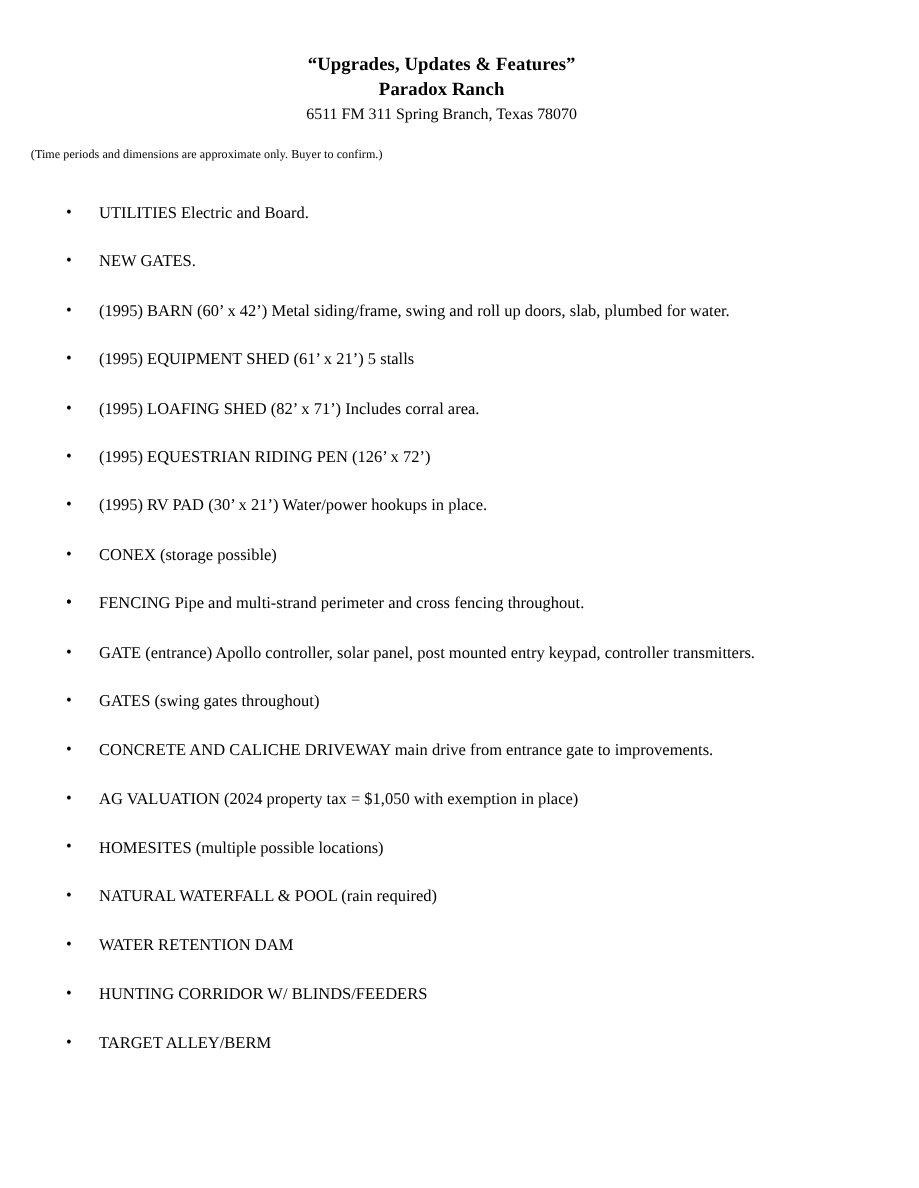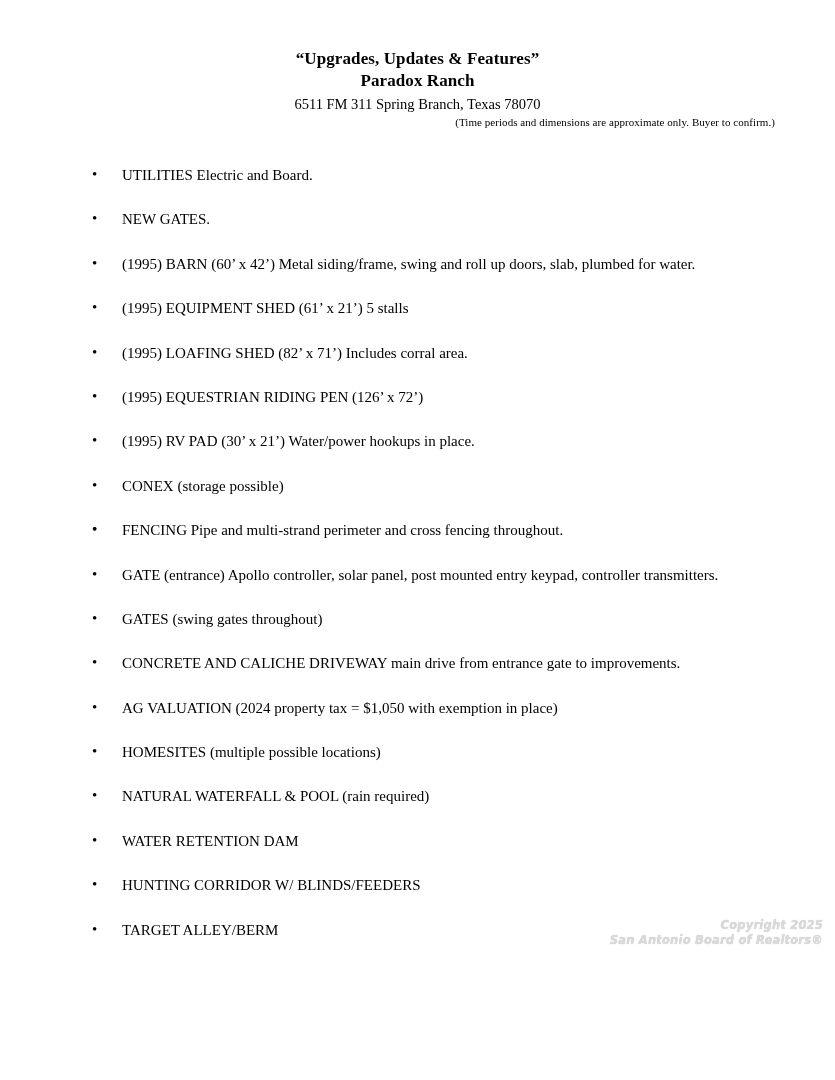"“Upgrades, Updates & Features”" .page { padding: 40px 60px 0 60px -> 40px 60px 0 28px }
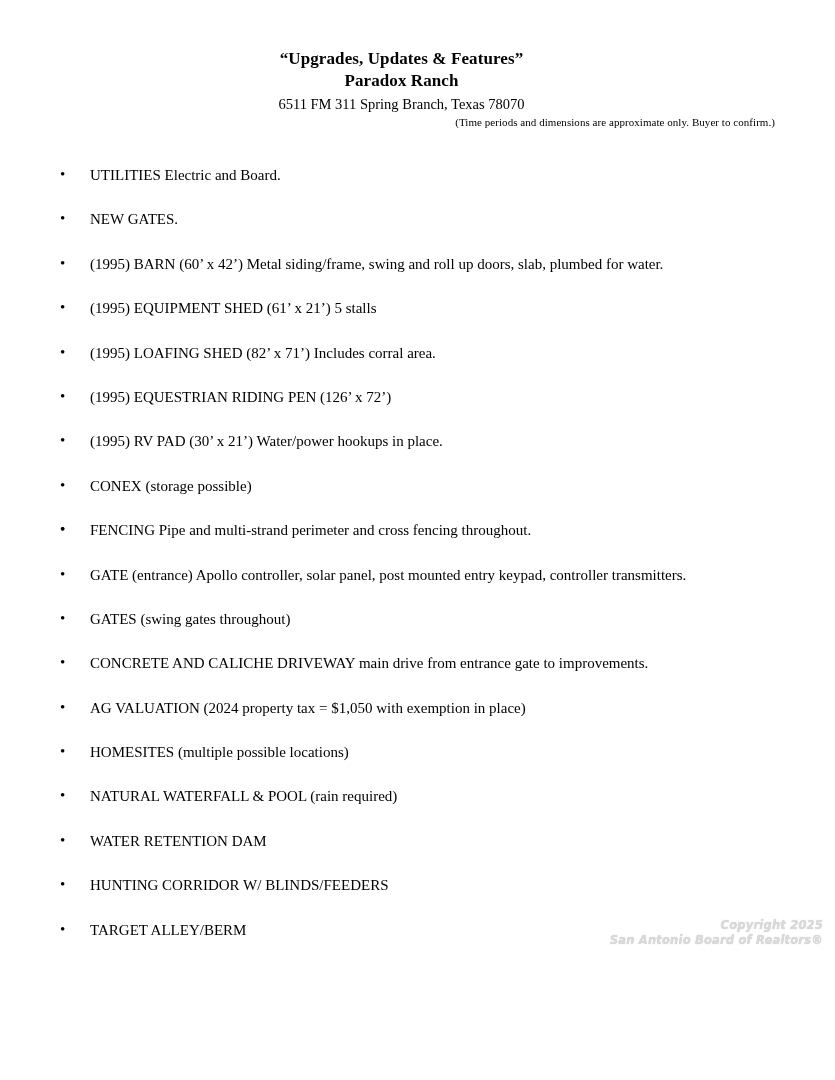"(Time periods and dimensions are" .note { margin-top: 1px -> 20px; text-align: right -> left }
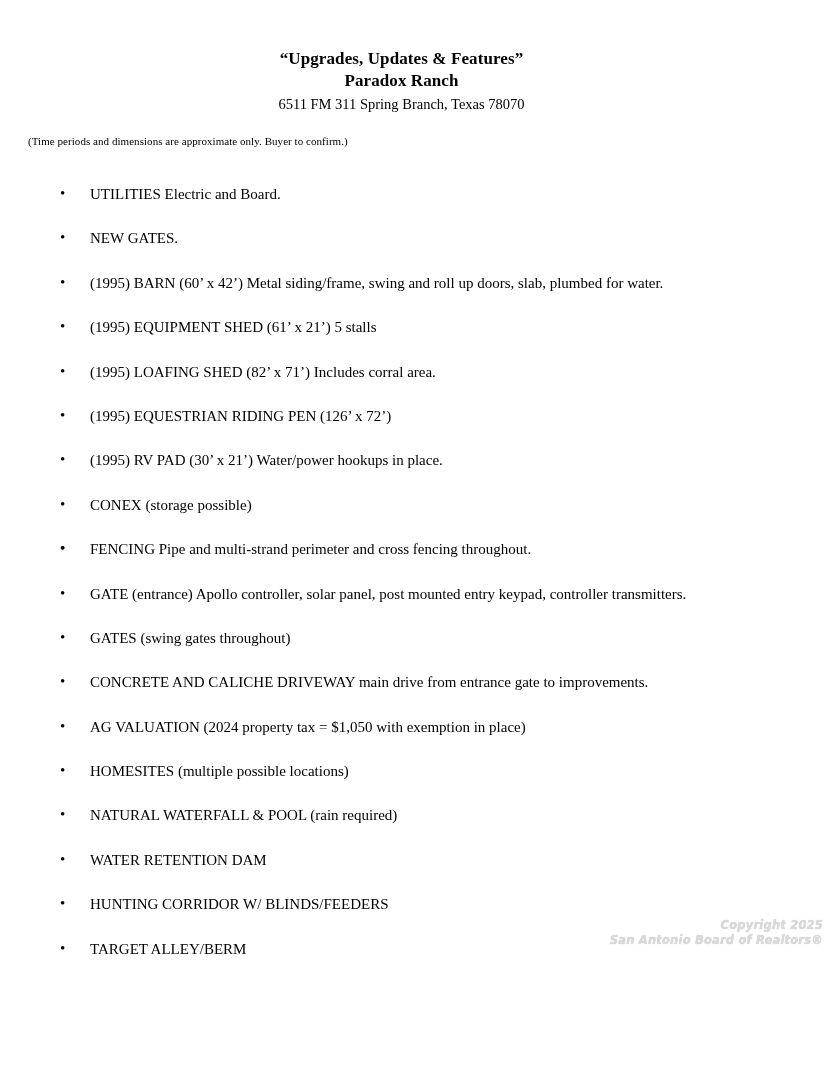"Copyright 2025" div.watermark { html: <div> <div>Copyright 2025</div> <div>San Antonio Board of Realtors®</div> </div> -> none }
